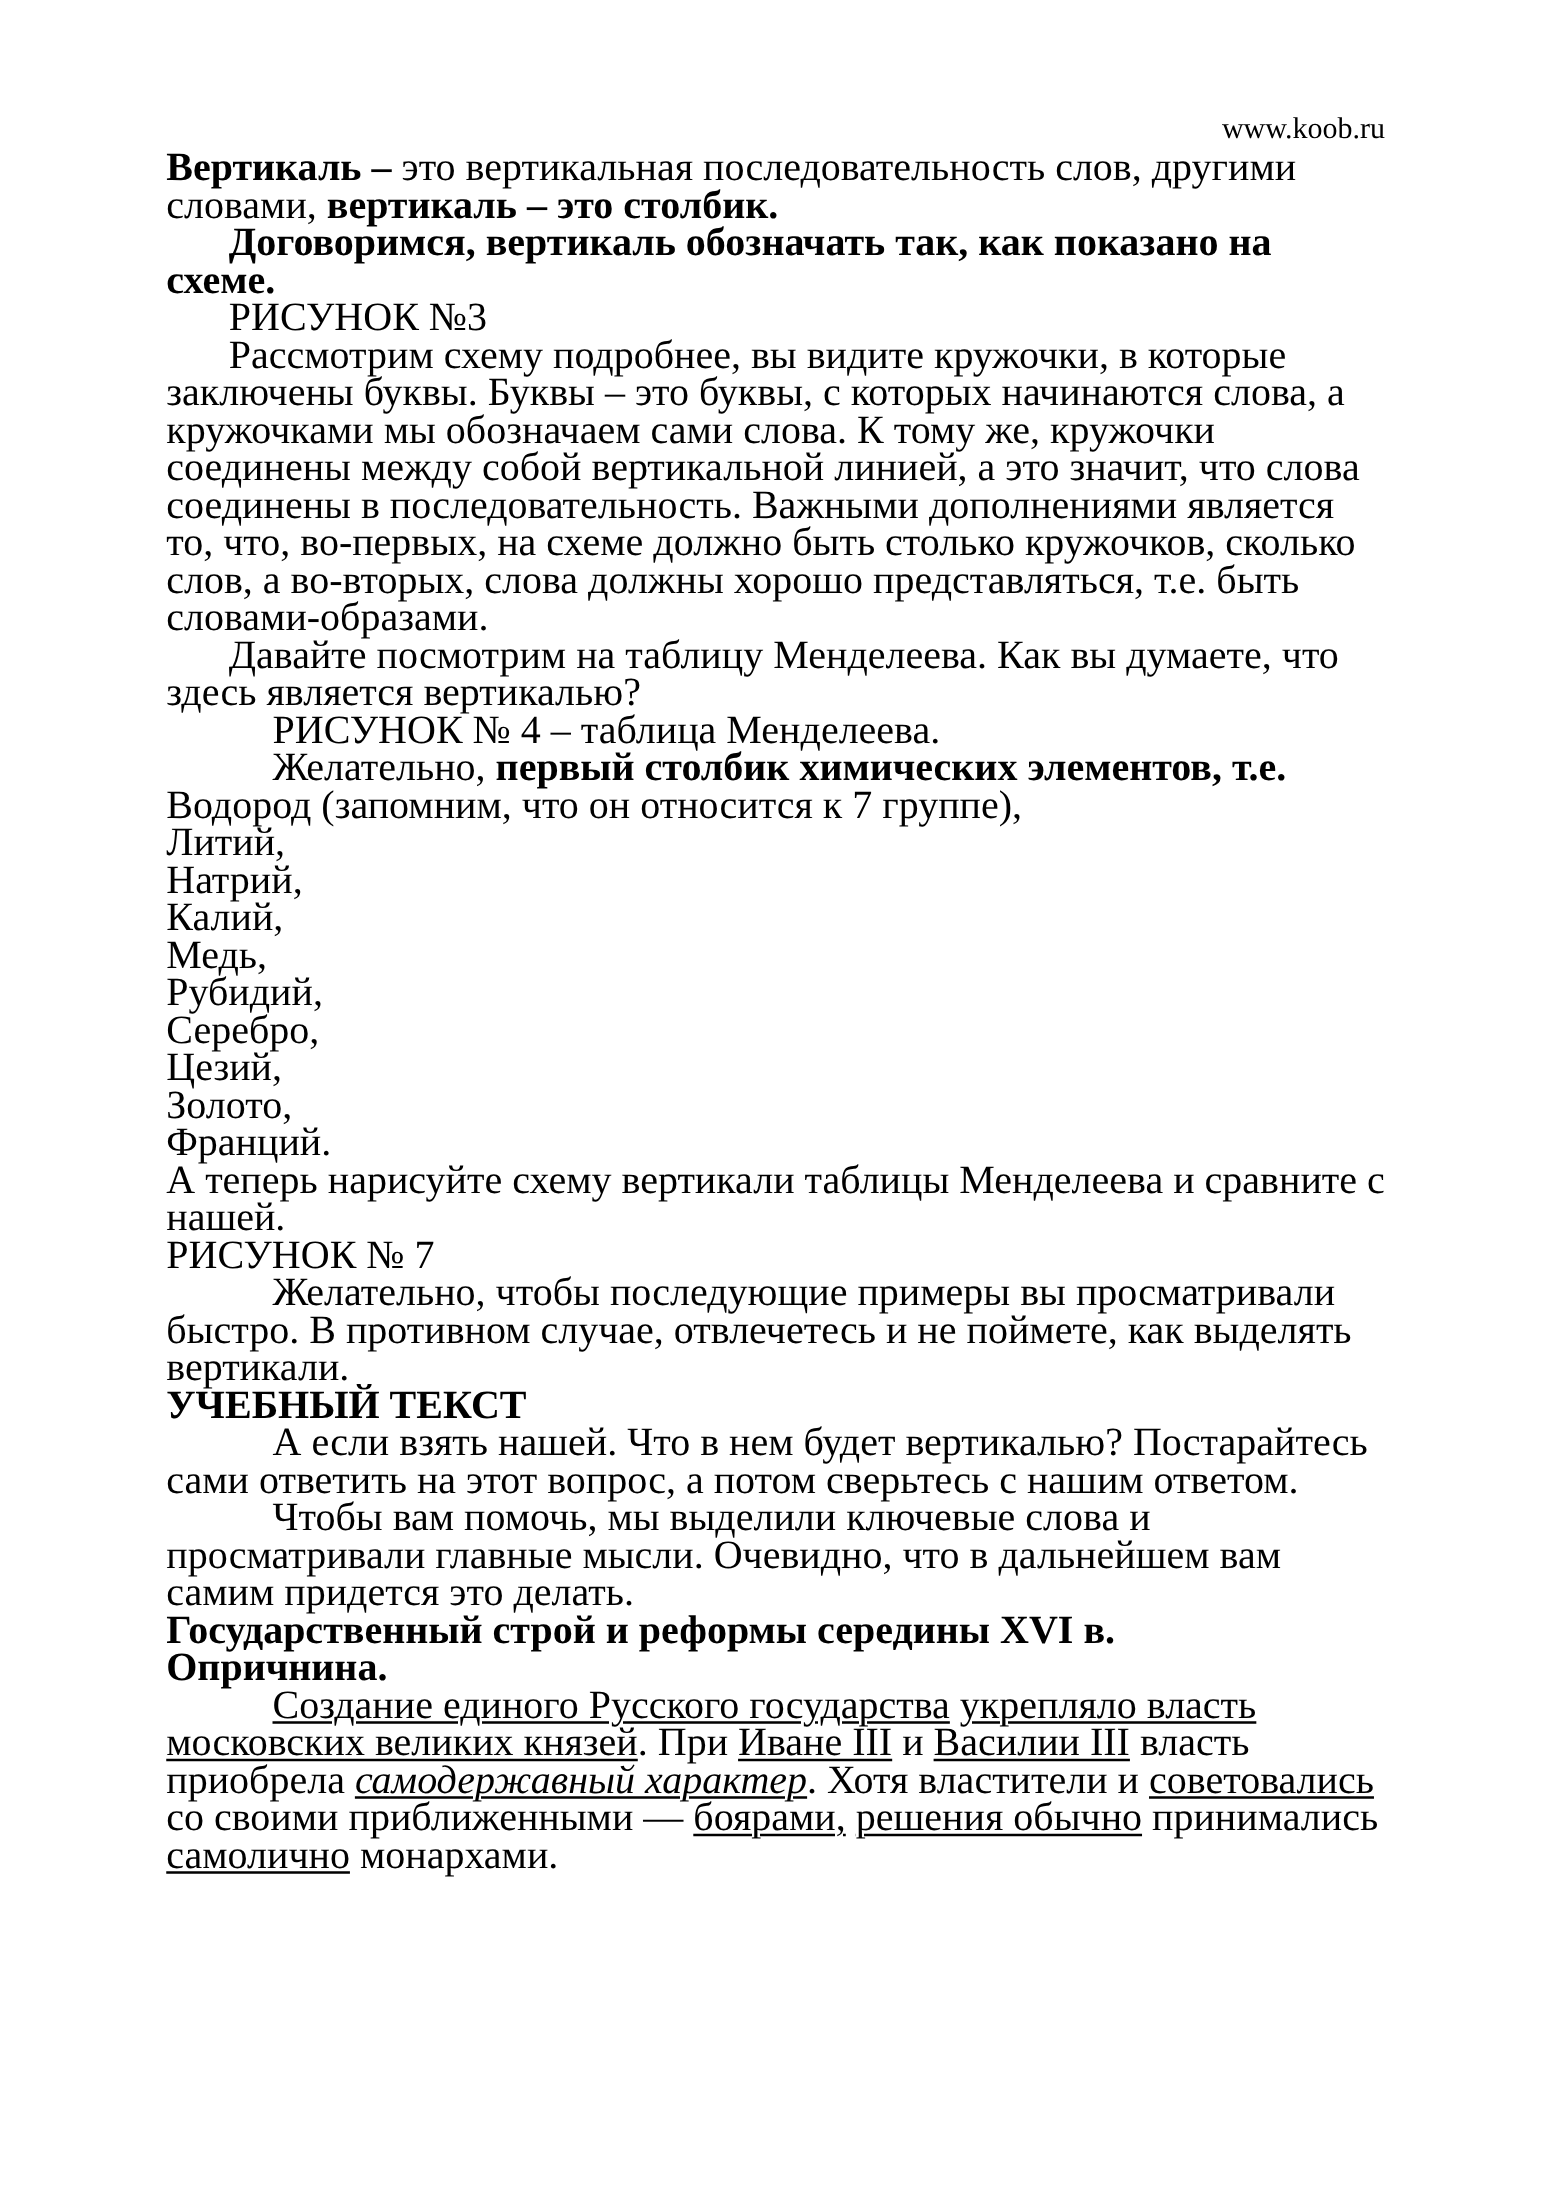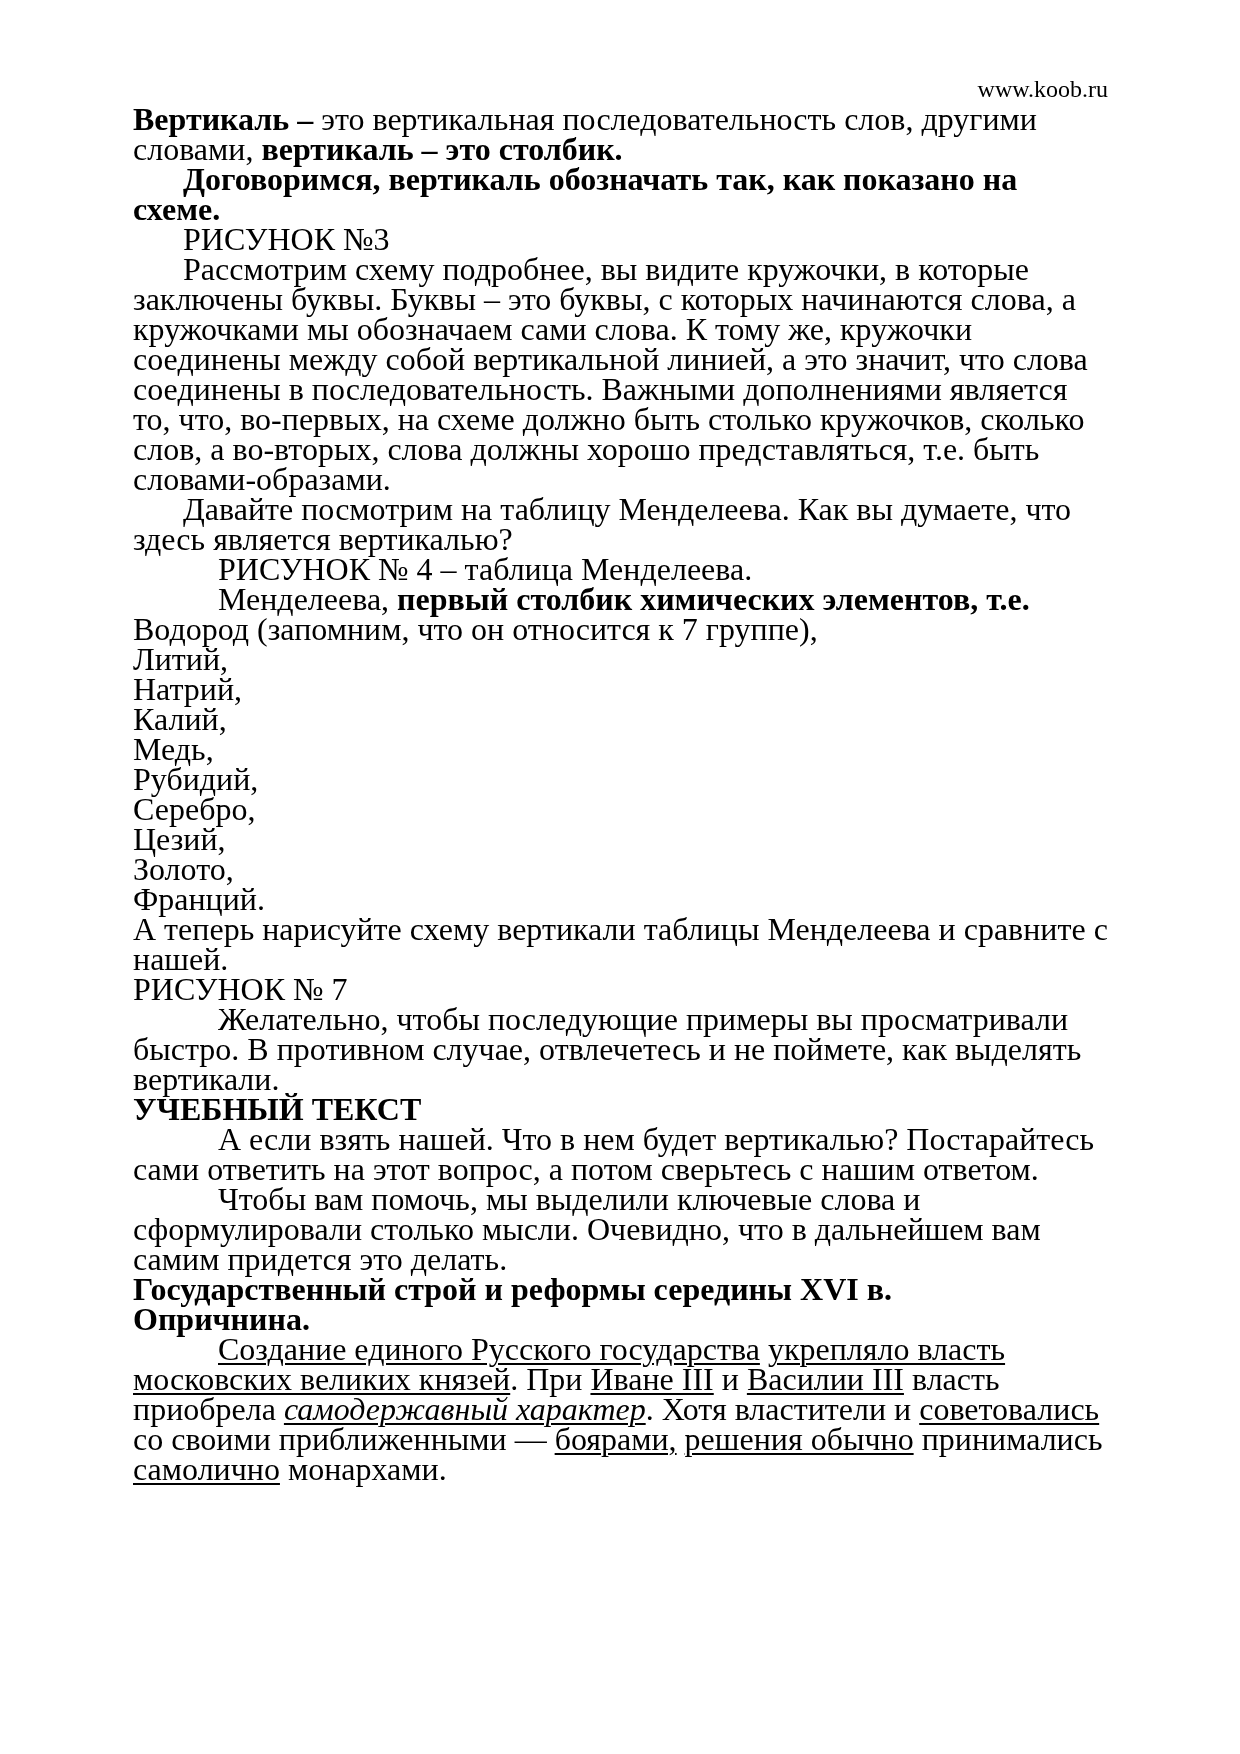"www.koob.ru" .content { top: 74px -> 88px }
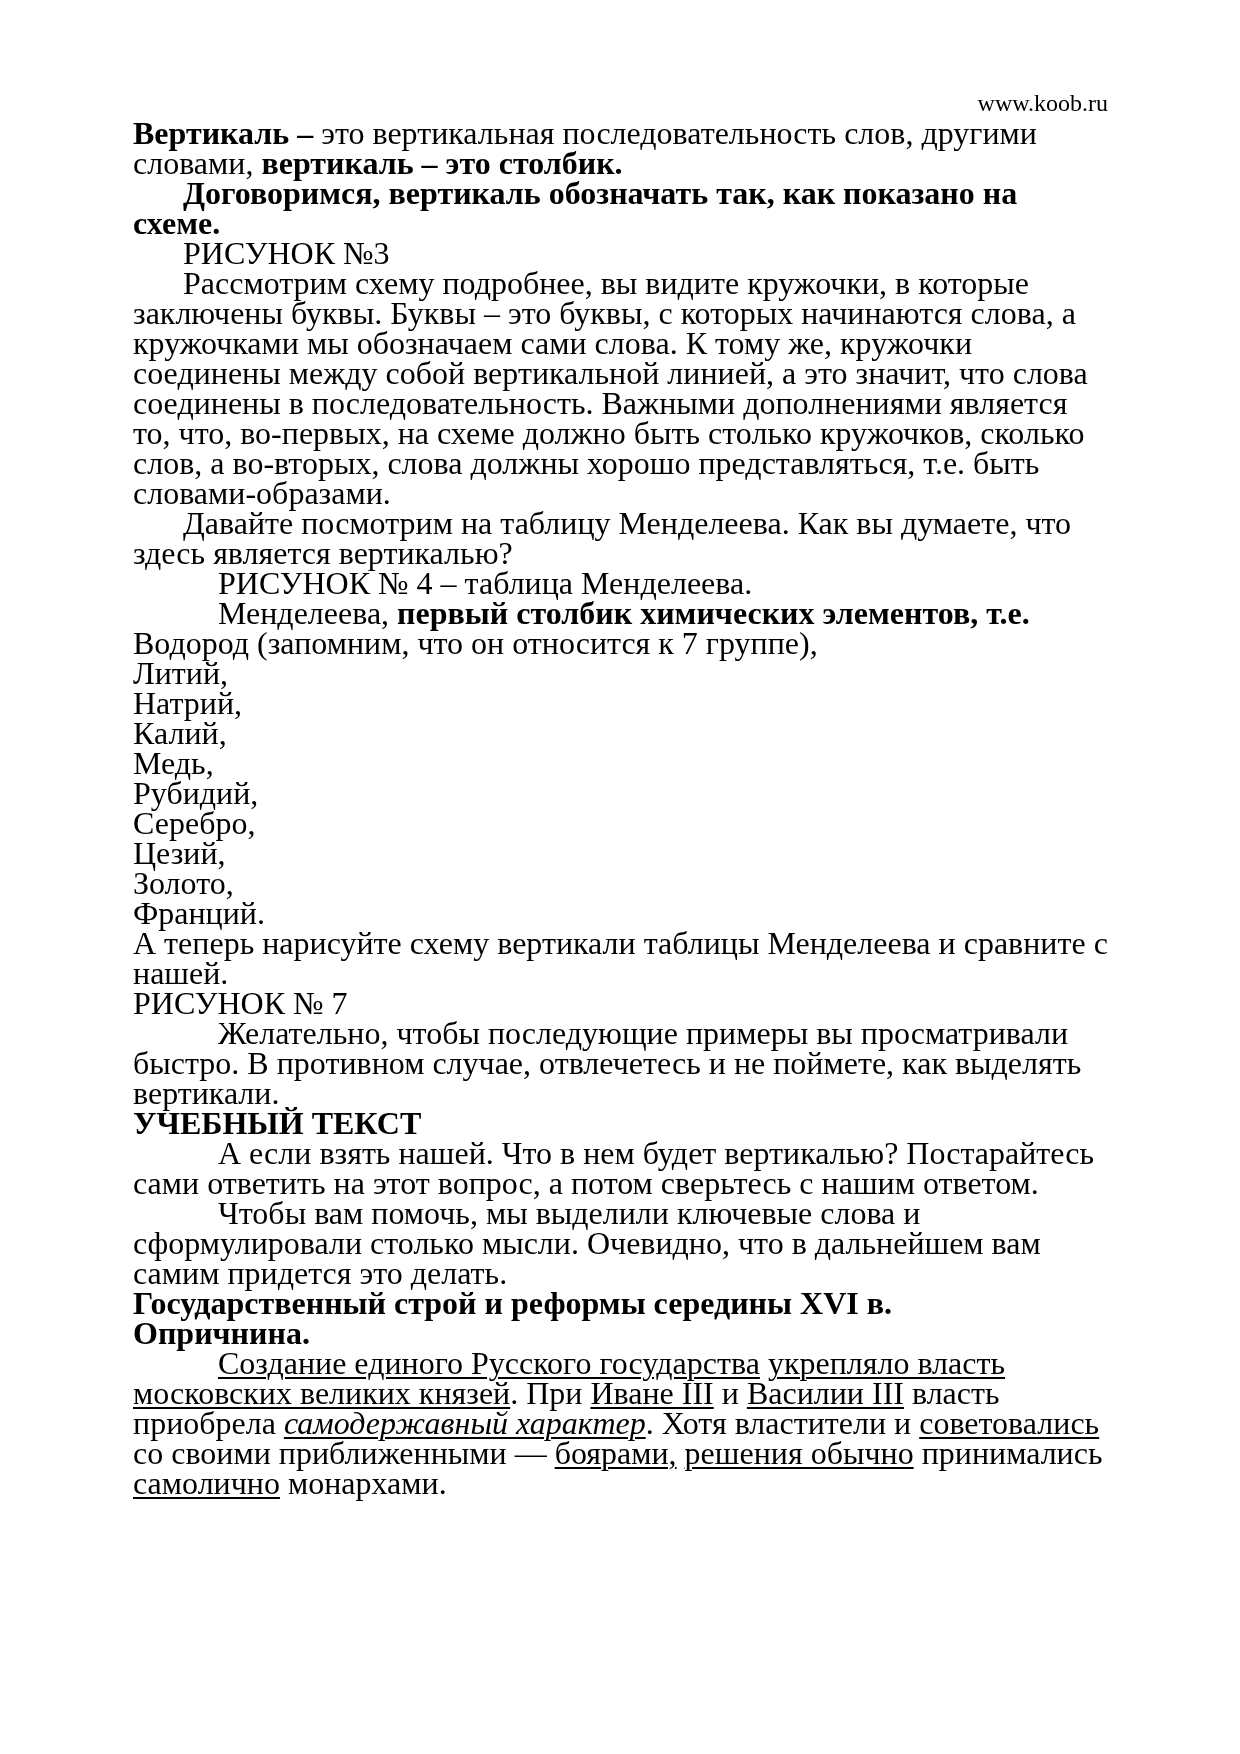"Менделеева," span { text: Менделеева -> Желательно }
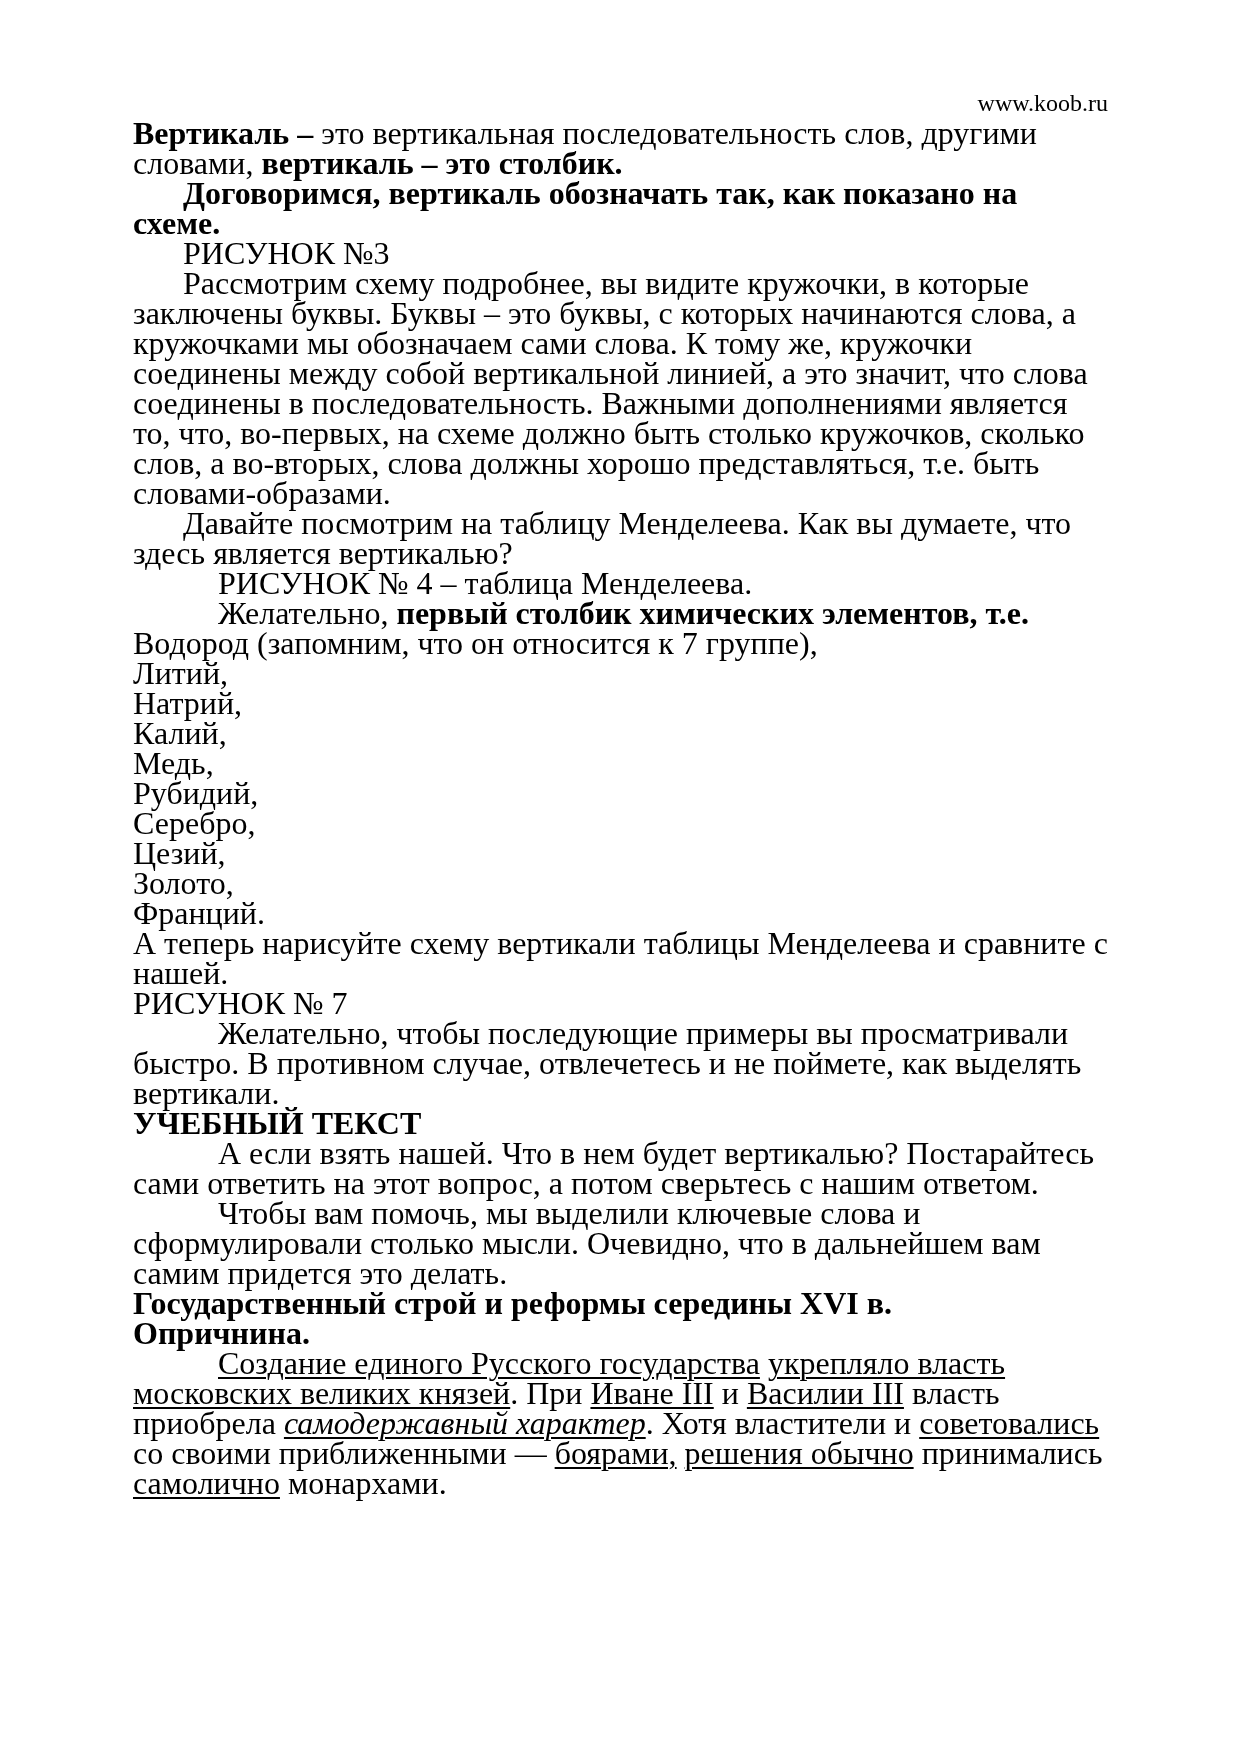"Чтобы вам помочь, мы выделили" span { text: сформулировали столько -> просматривали главные }
